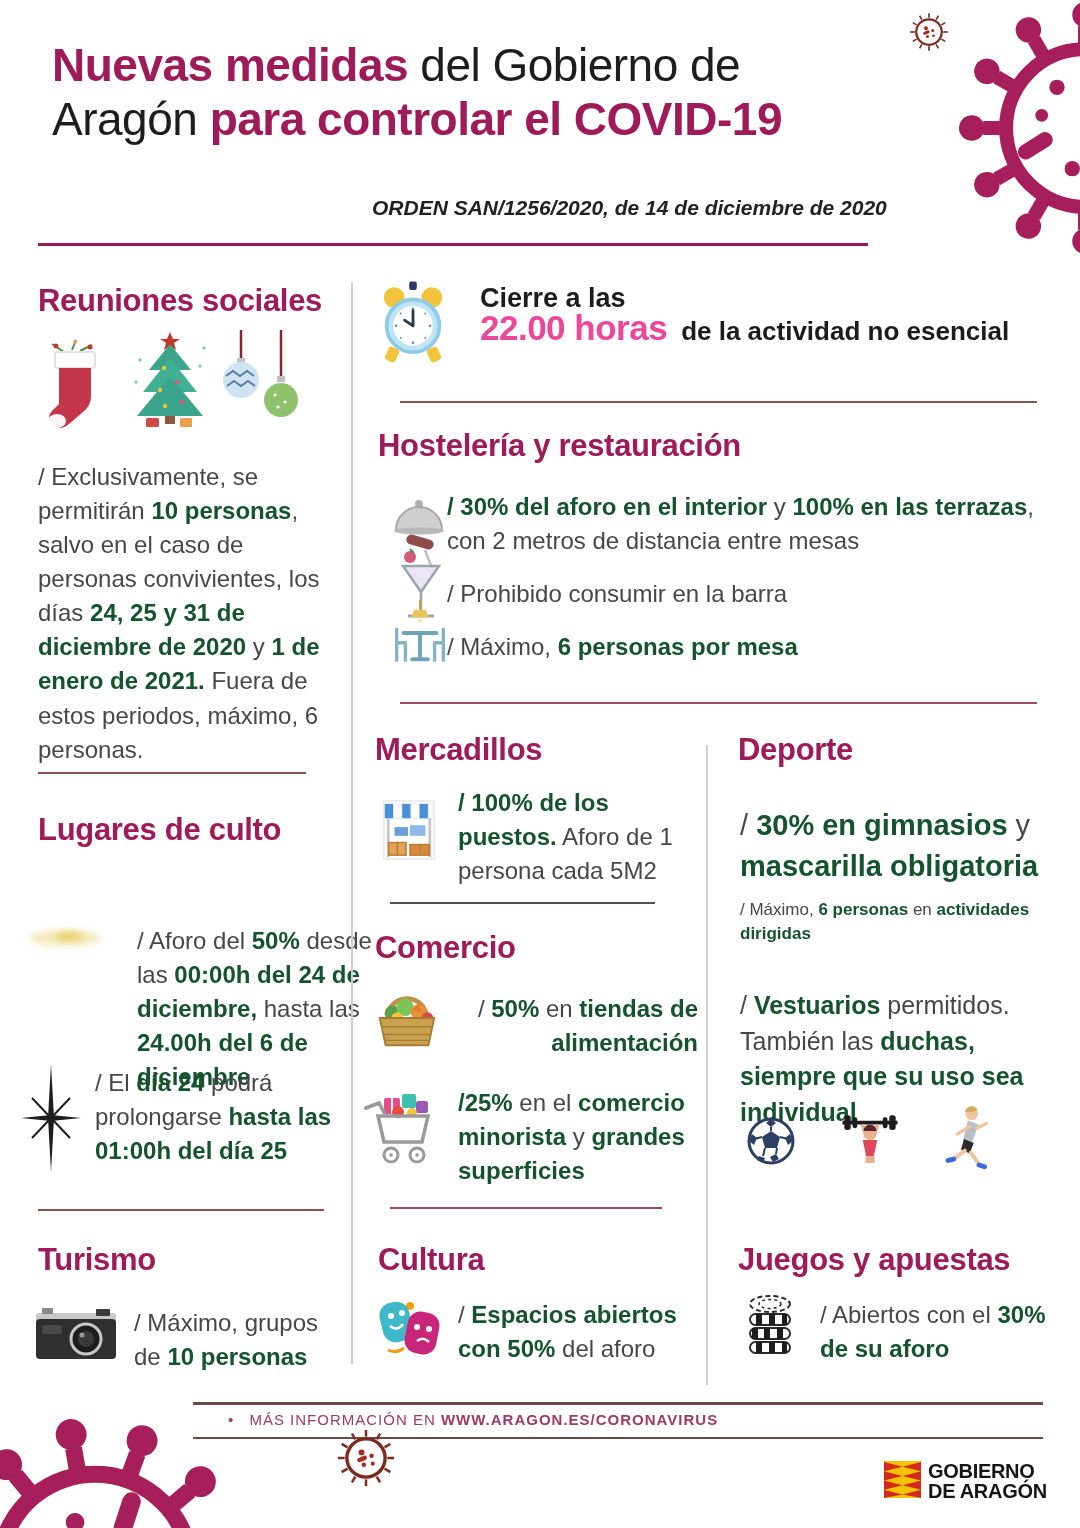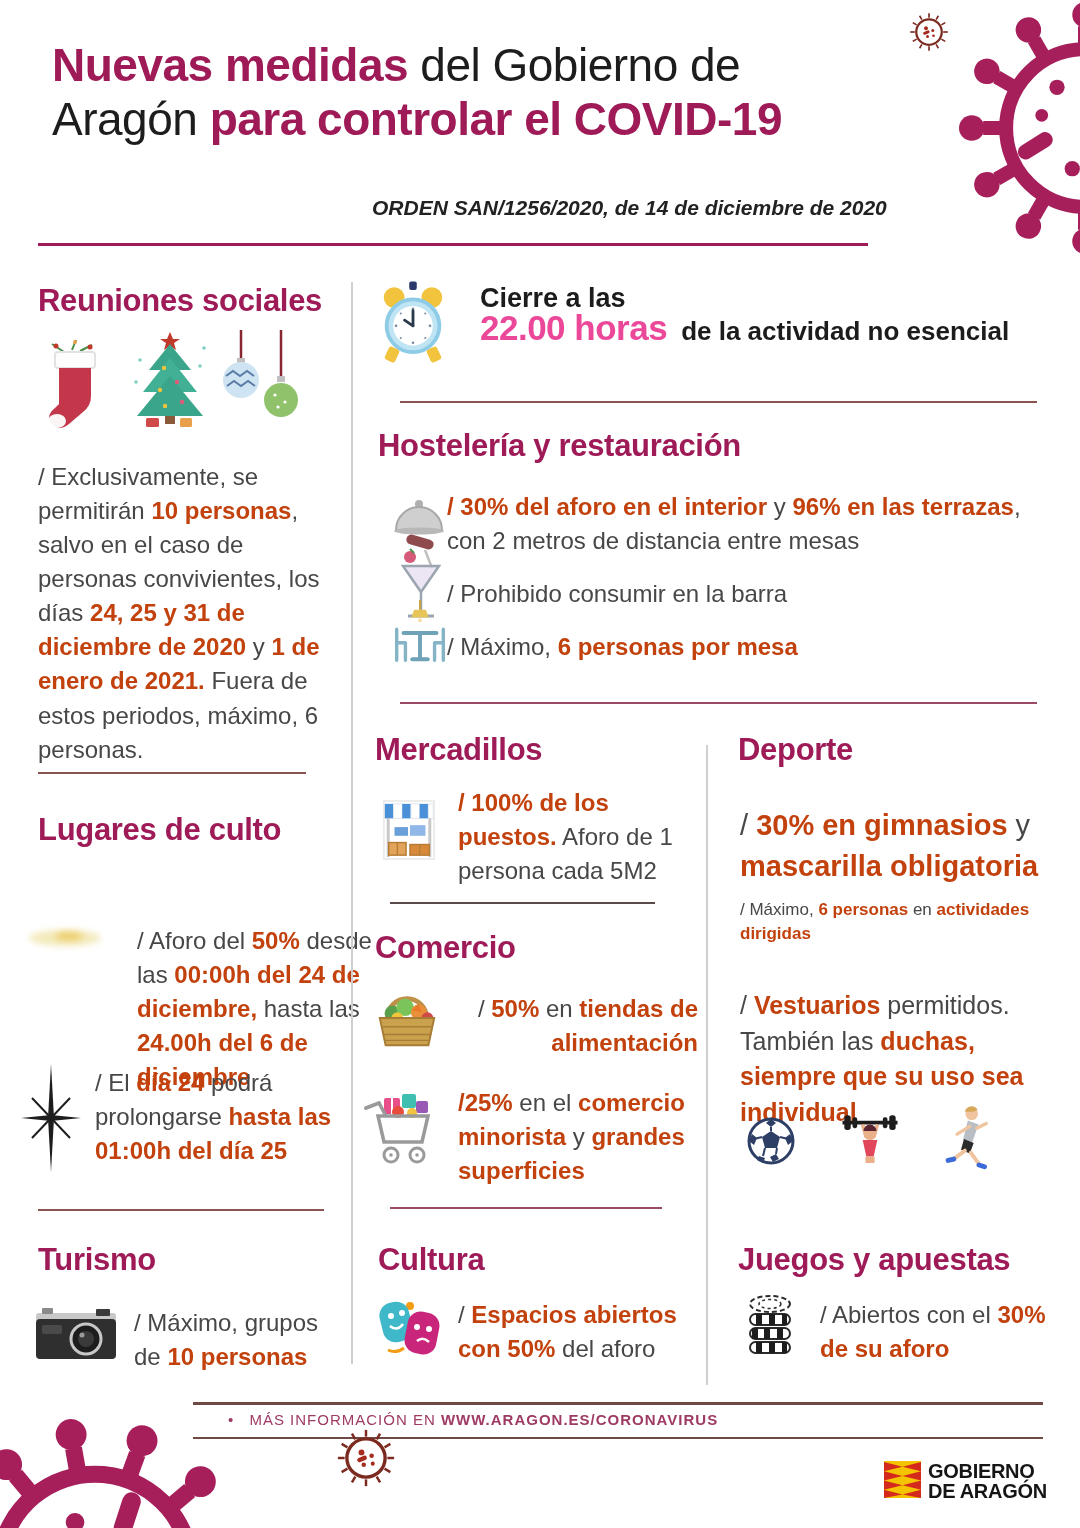"10 personas" .b { color: #c2410c -> #14532d }
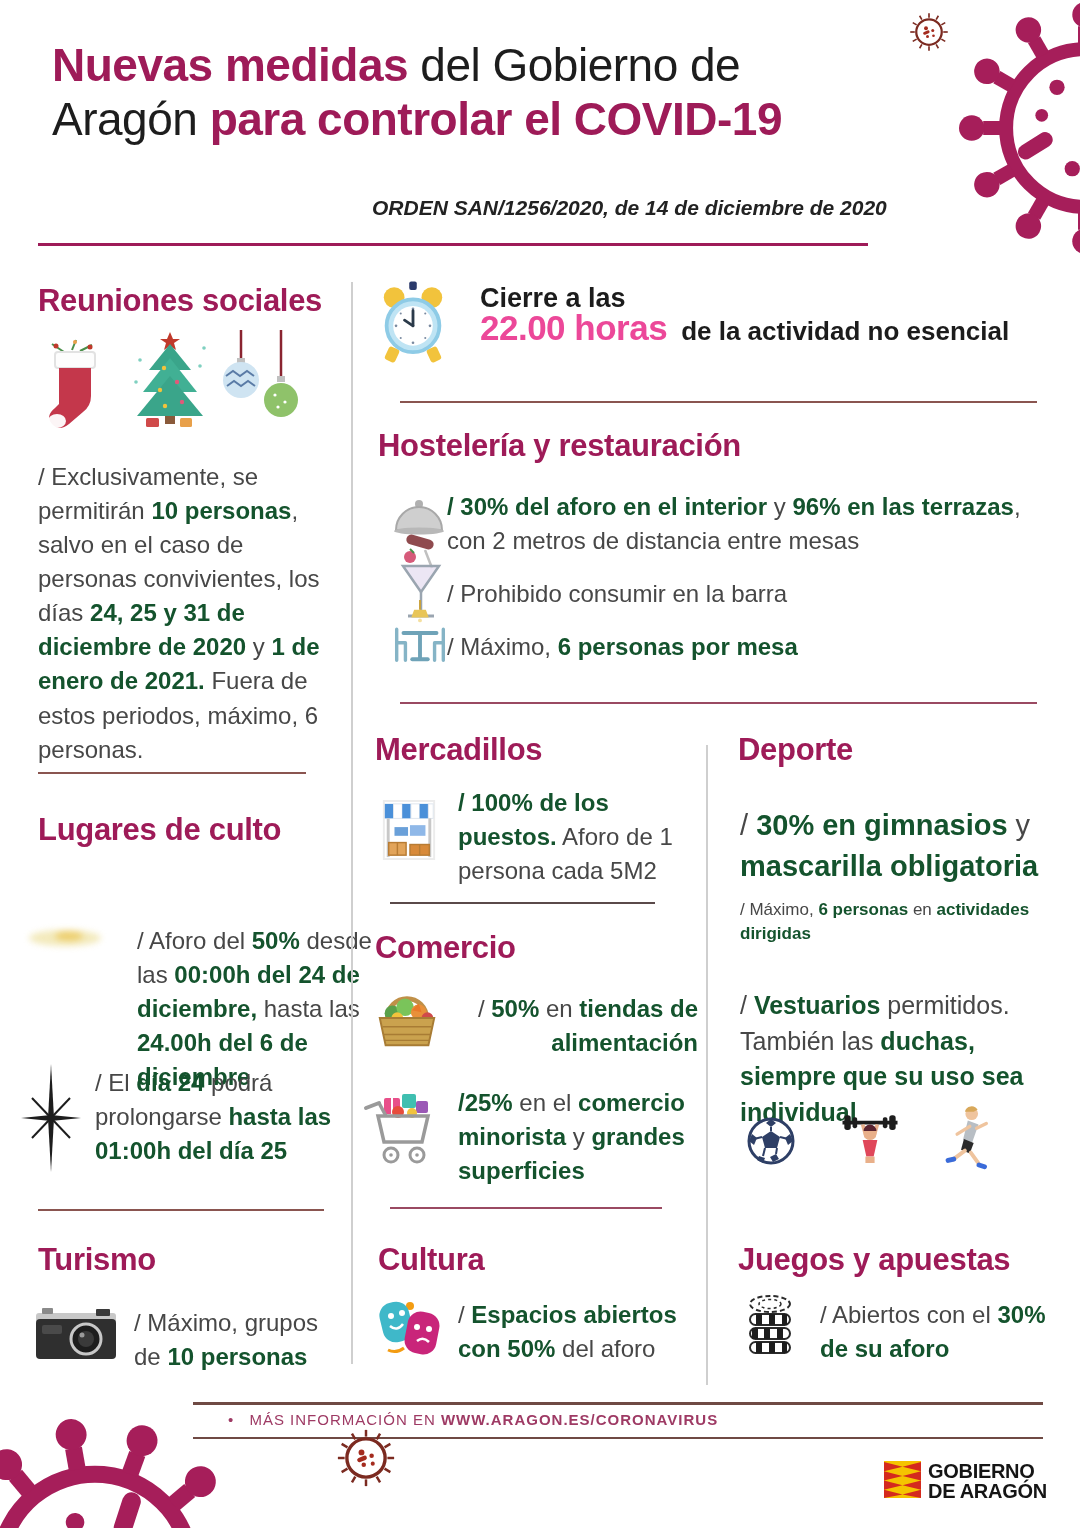"96% en las terrazas" span.b { text: 96% -> 100% }
